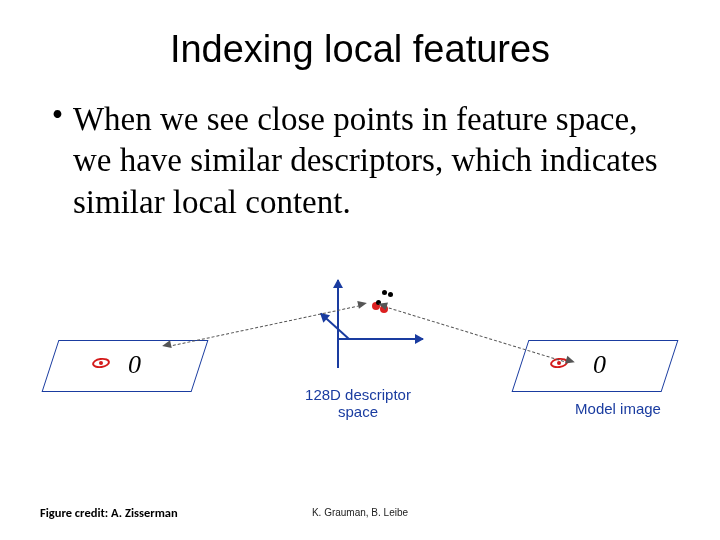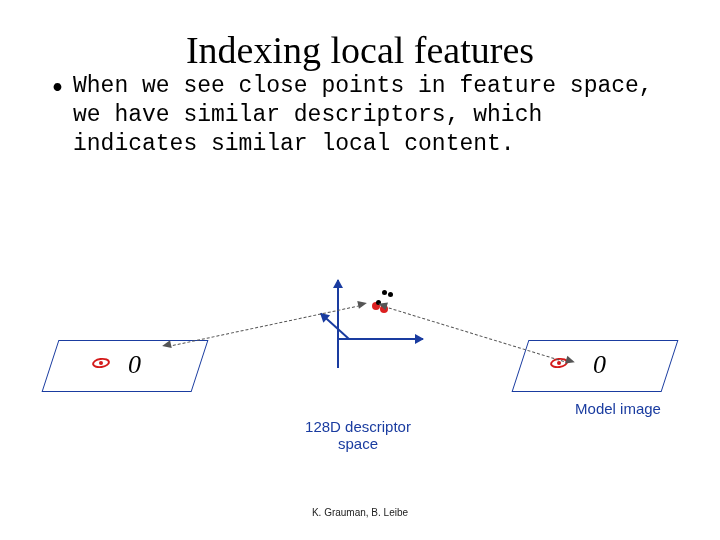"Indexing local features" .title { font-family: Liberation Serif, serif -> Liberation Sans, sans-serif; margin-bottom: none -> 28px }
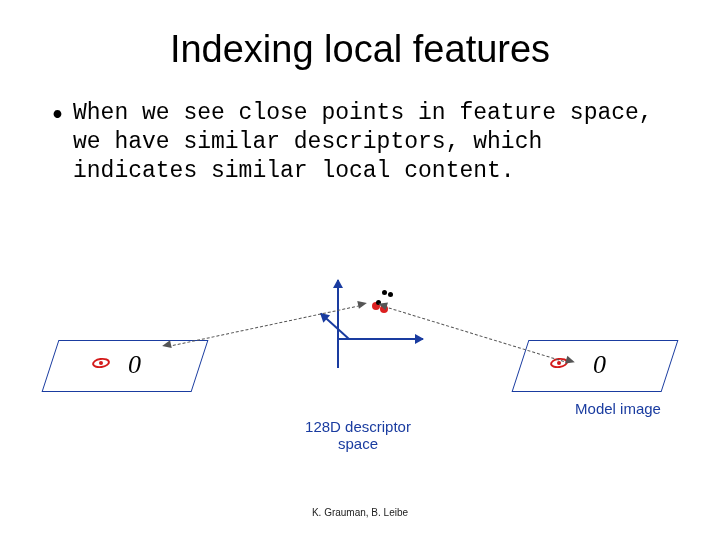"When we see close points" .bullet .text { font-family: Liberation Mono, monospace -> Liberation Serif, serif; font-size: 23px -> 33px }
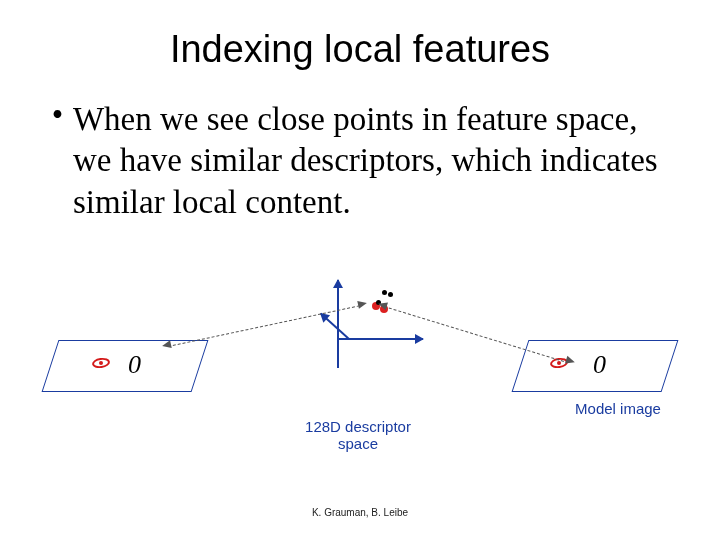"128D descriptor space" .cap.desc { margin-top: 32px -> none }
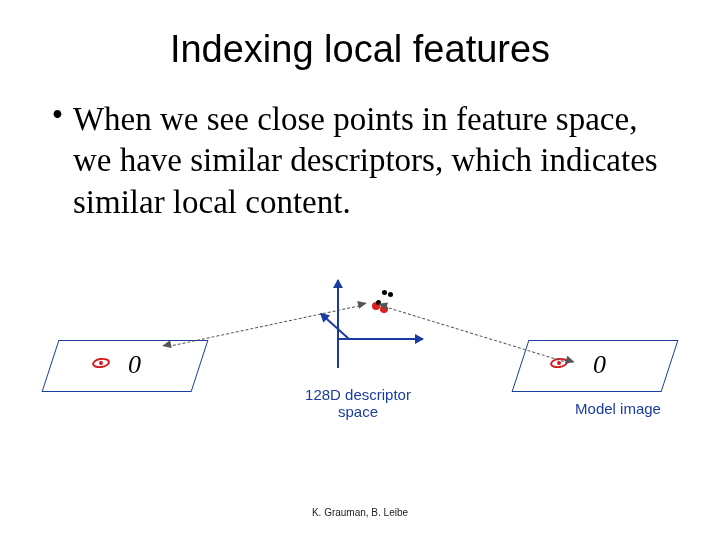"Figure credit: A. Zisserman" div.footer-credit { html: none -> <div>Figure credit: A. Zisserman</div> }
